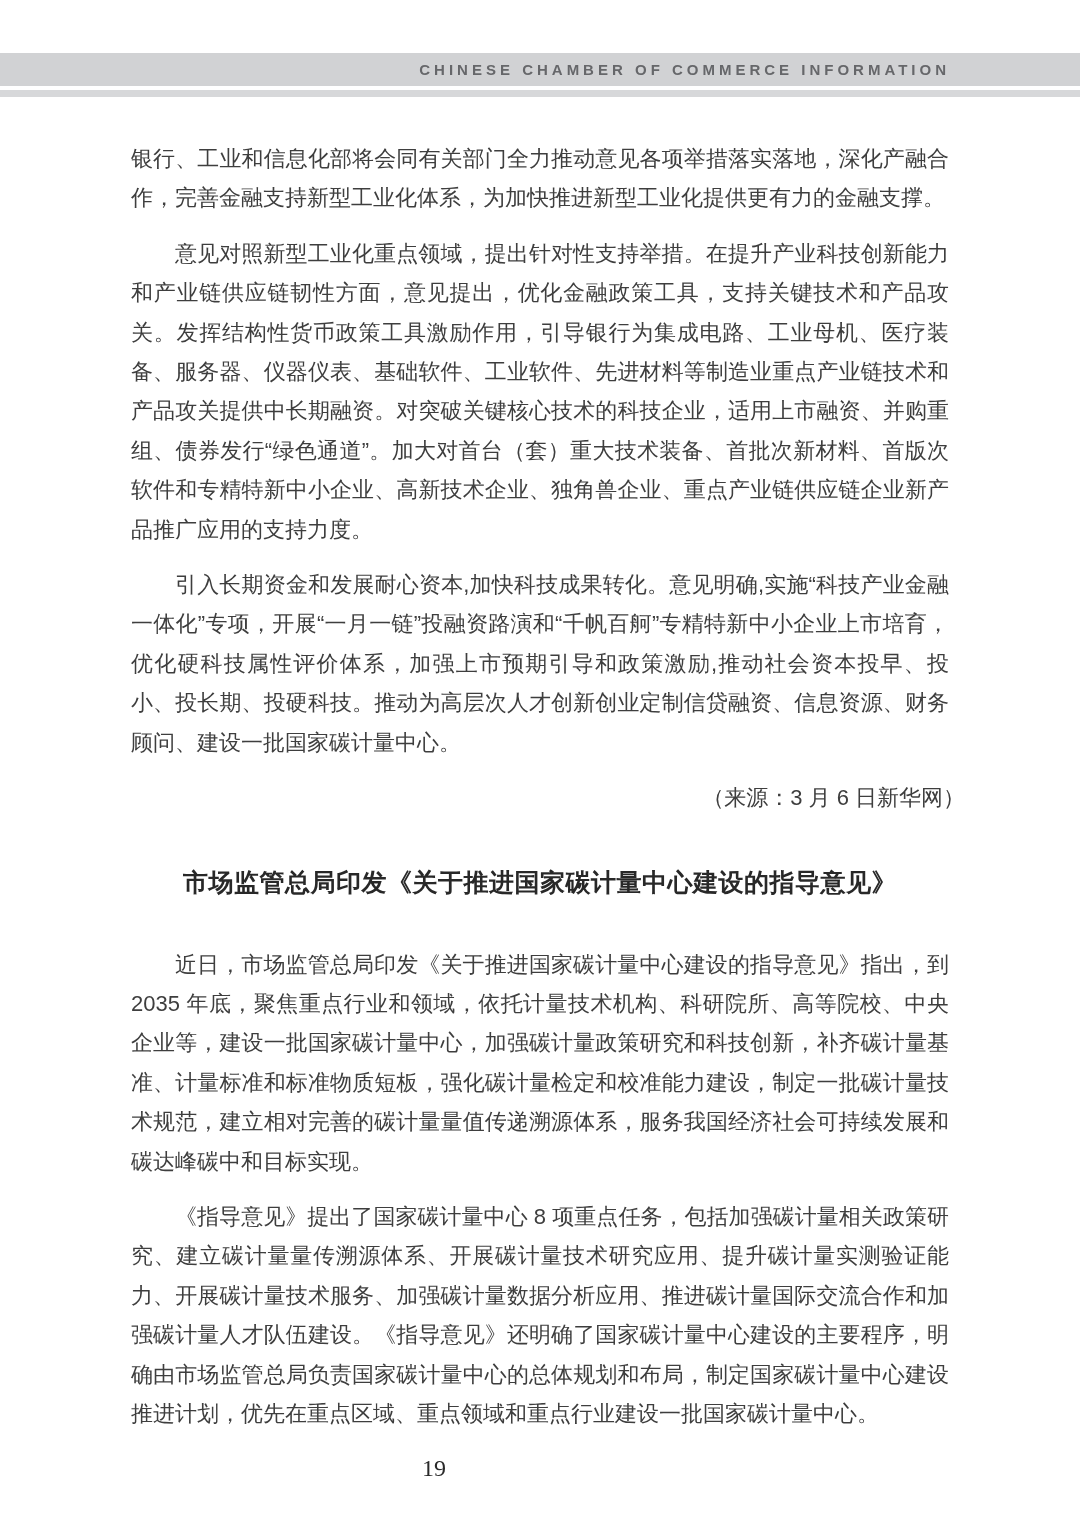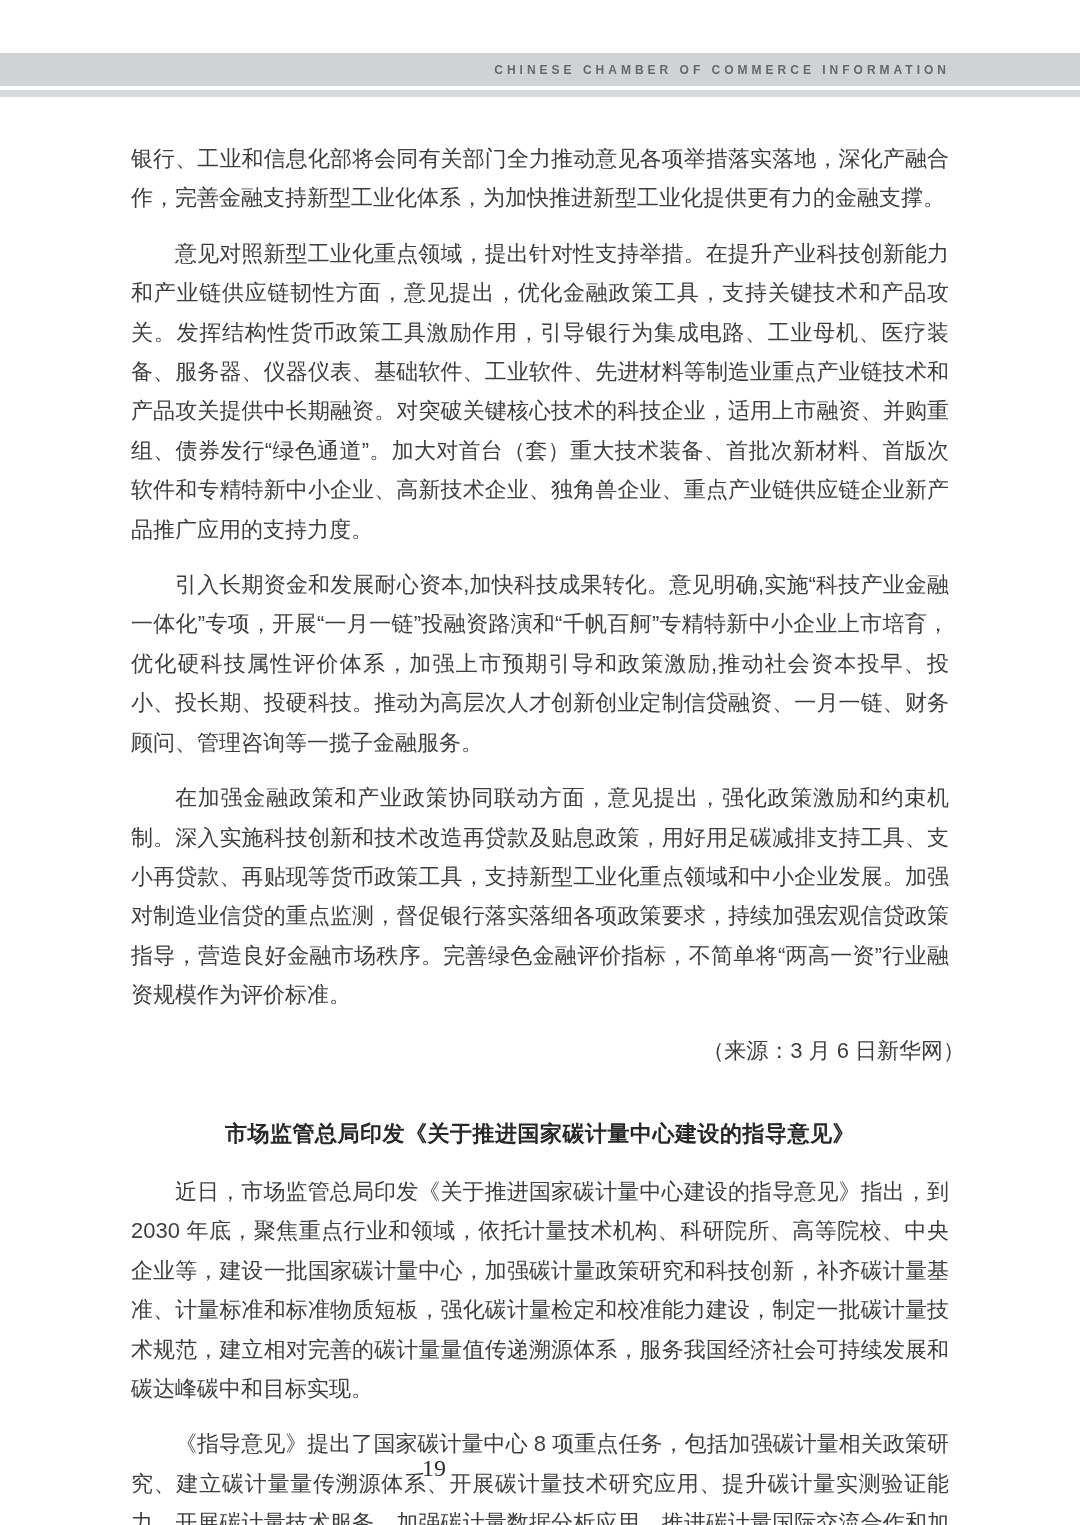"CHINESE CHAMBER OF COMMERCE INFORMATION" .band1-text { font-size: 12px -> 15px }
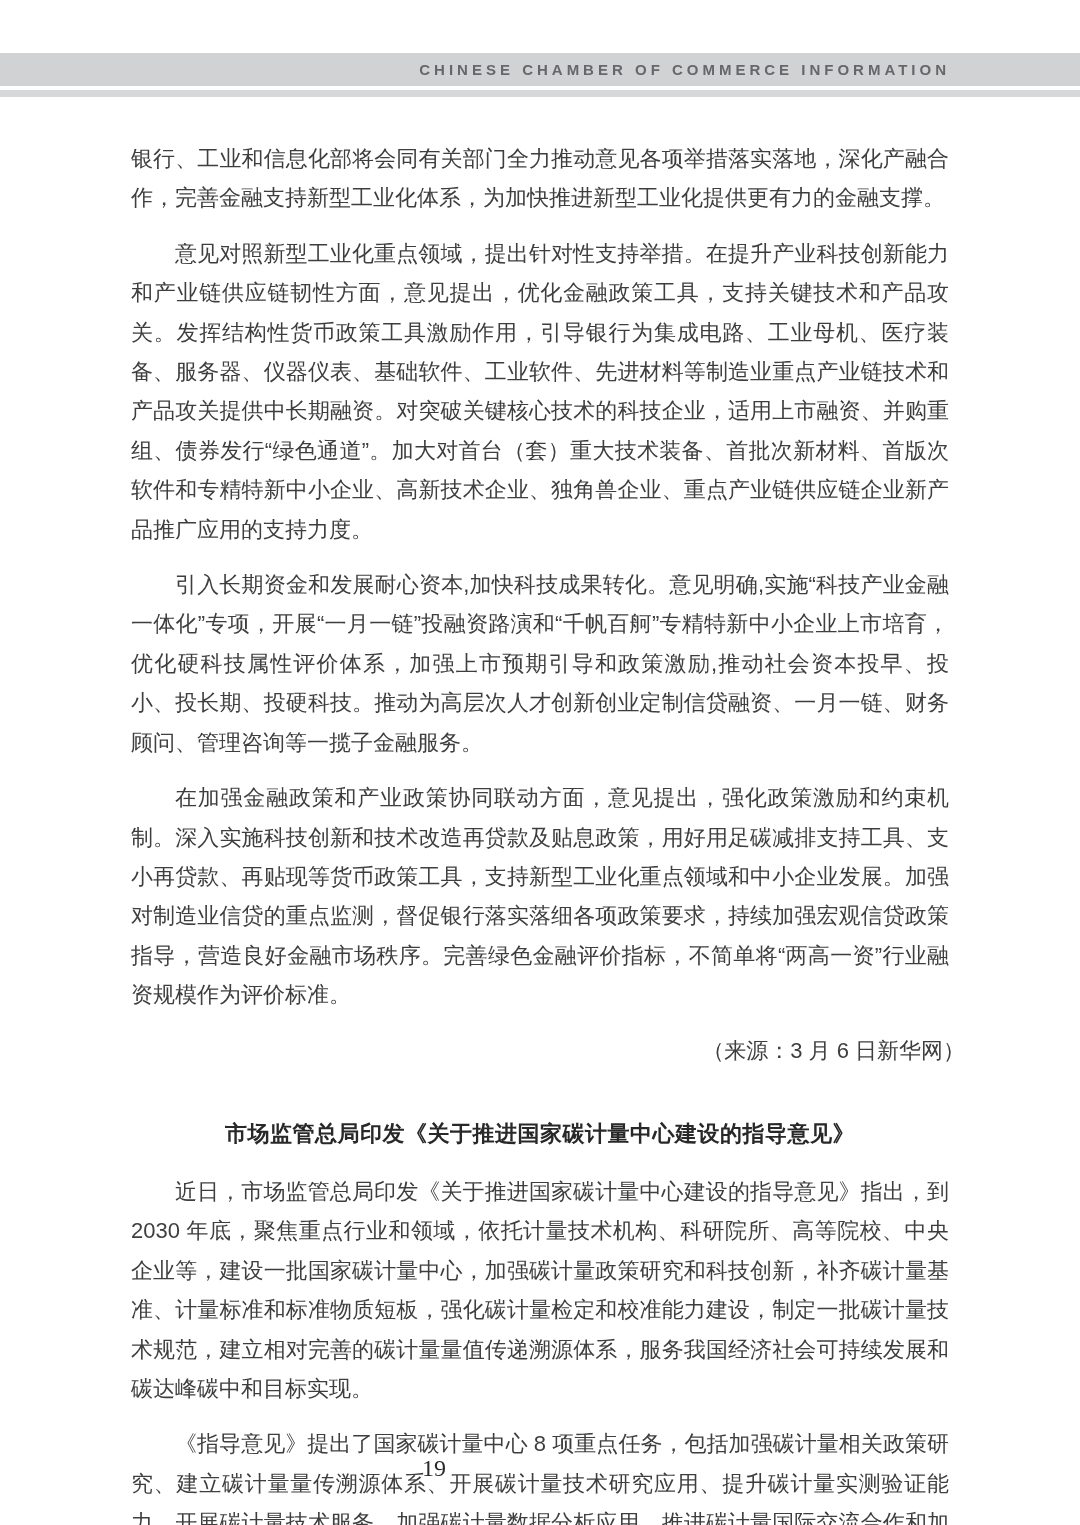"引入长期资金和发展耐心资本,加快科技成果转化。意见明确,实施“科技产业金融一体化" p.para { text: 一月一链、财务顾问、管理咨询等一揽子金融服务 -> 信息资源、财务顾问、建设一批国家碳计量中心 }
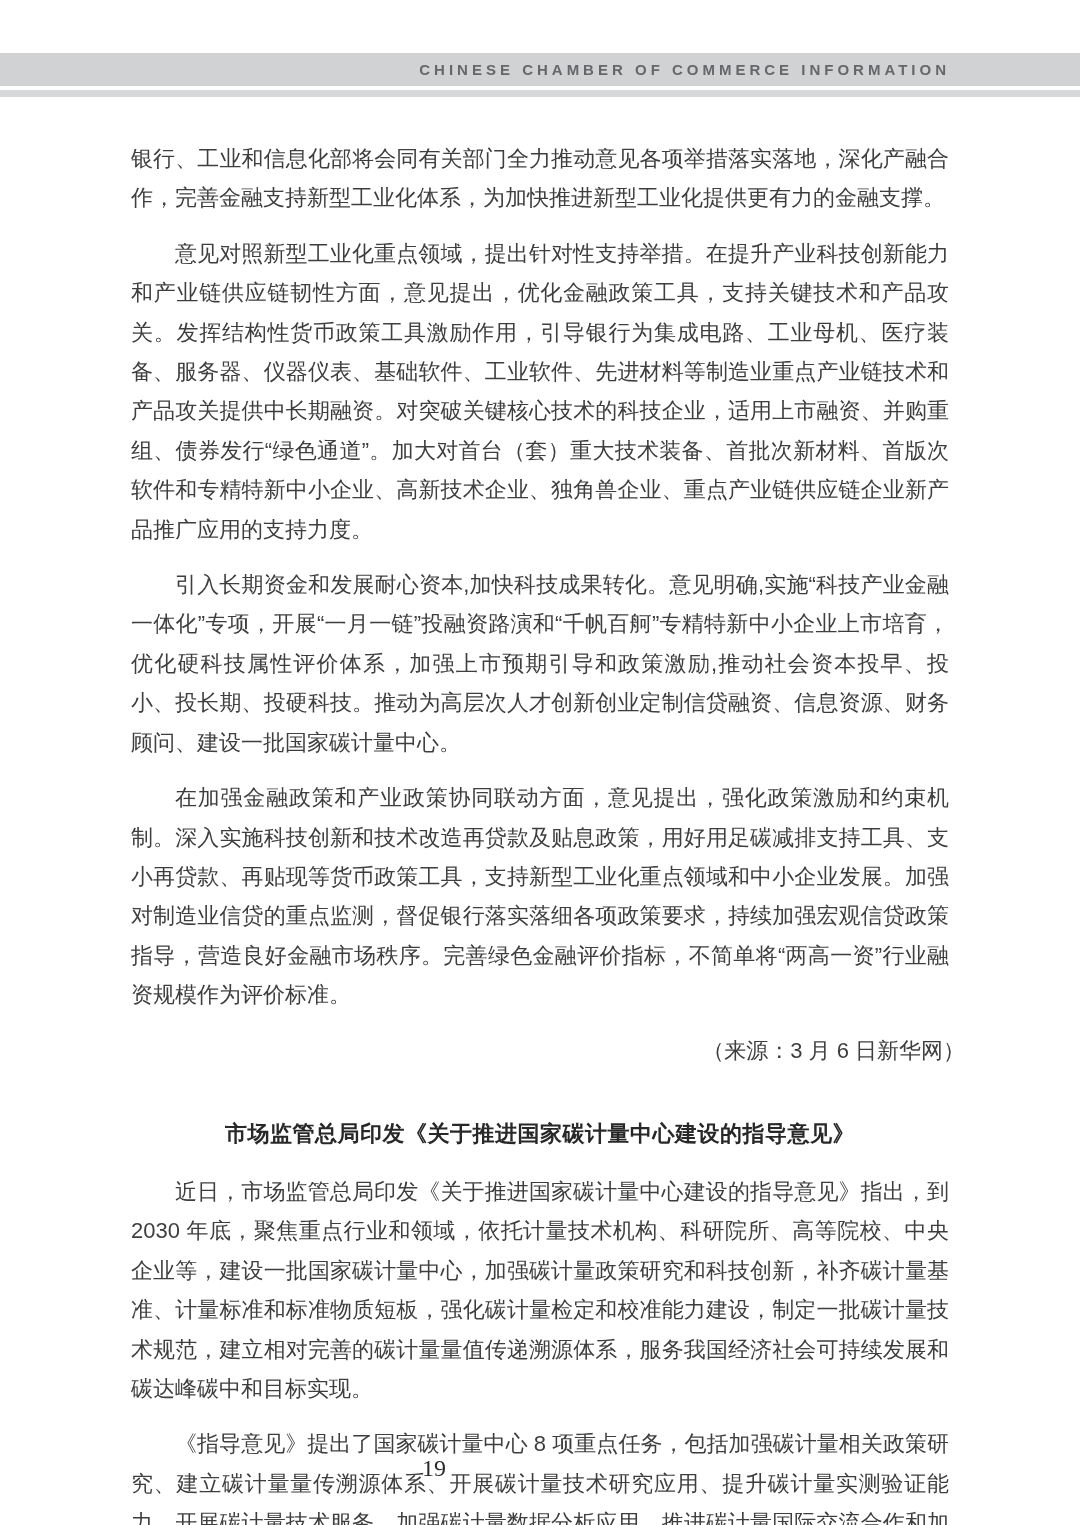"在加强金融政策和产业政策协同联动方面，意见提出，强化政策激励和约束机制。深入实施" p.para { html: <p>在加强金融政策和产业政策协同联动方面，意见提出，强化政策激励和约束机制。深入实施科技创新和技术改造再贷款及贴息政策，用好用足碳减排支持工具、支小再贷款、再贴现等货币政策工具，支持新型工业化重点领域和中小企业发展。加强对制造业信贷的重点监测，督促银行落实落细各项政策要求，持续加强宏观信贷政策指导，营造良好金融市场秩序。完善绿色金融评价指标，不简单将“两高一资”行业融资规模作为评价标准。</p> -> none }
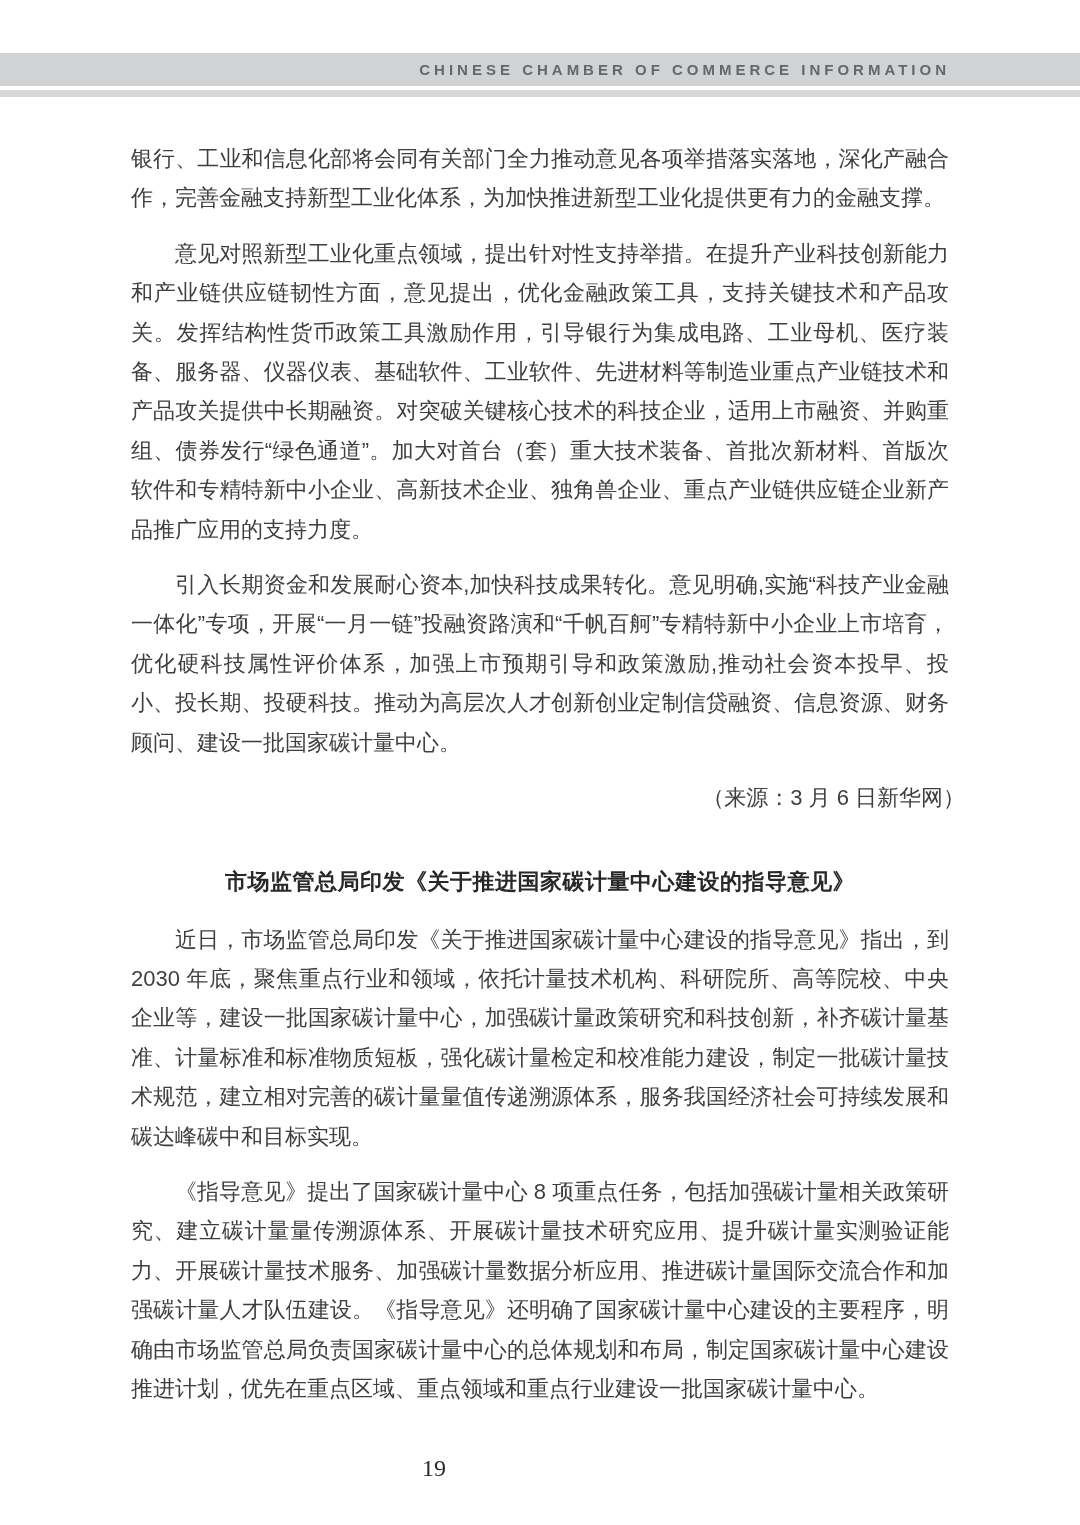"市场监管总局印发《关于推进国家碳计量中心建设的指导意见》" .article-title { font-size: 22px -> 25px; margin: 42px 0 16px 0 -> 42px 0 41px 0 }
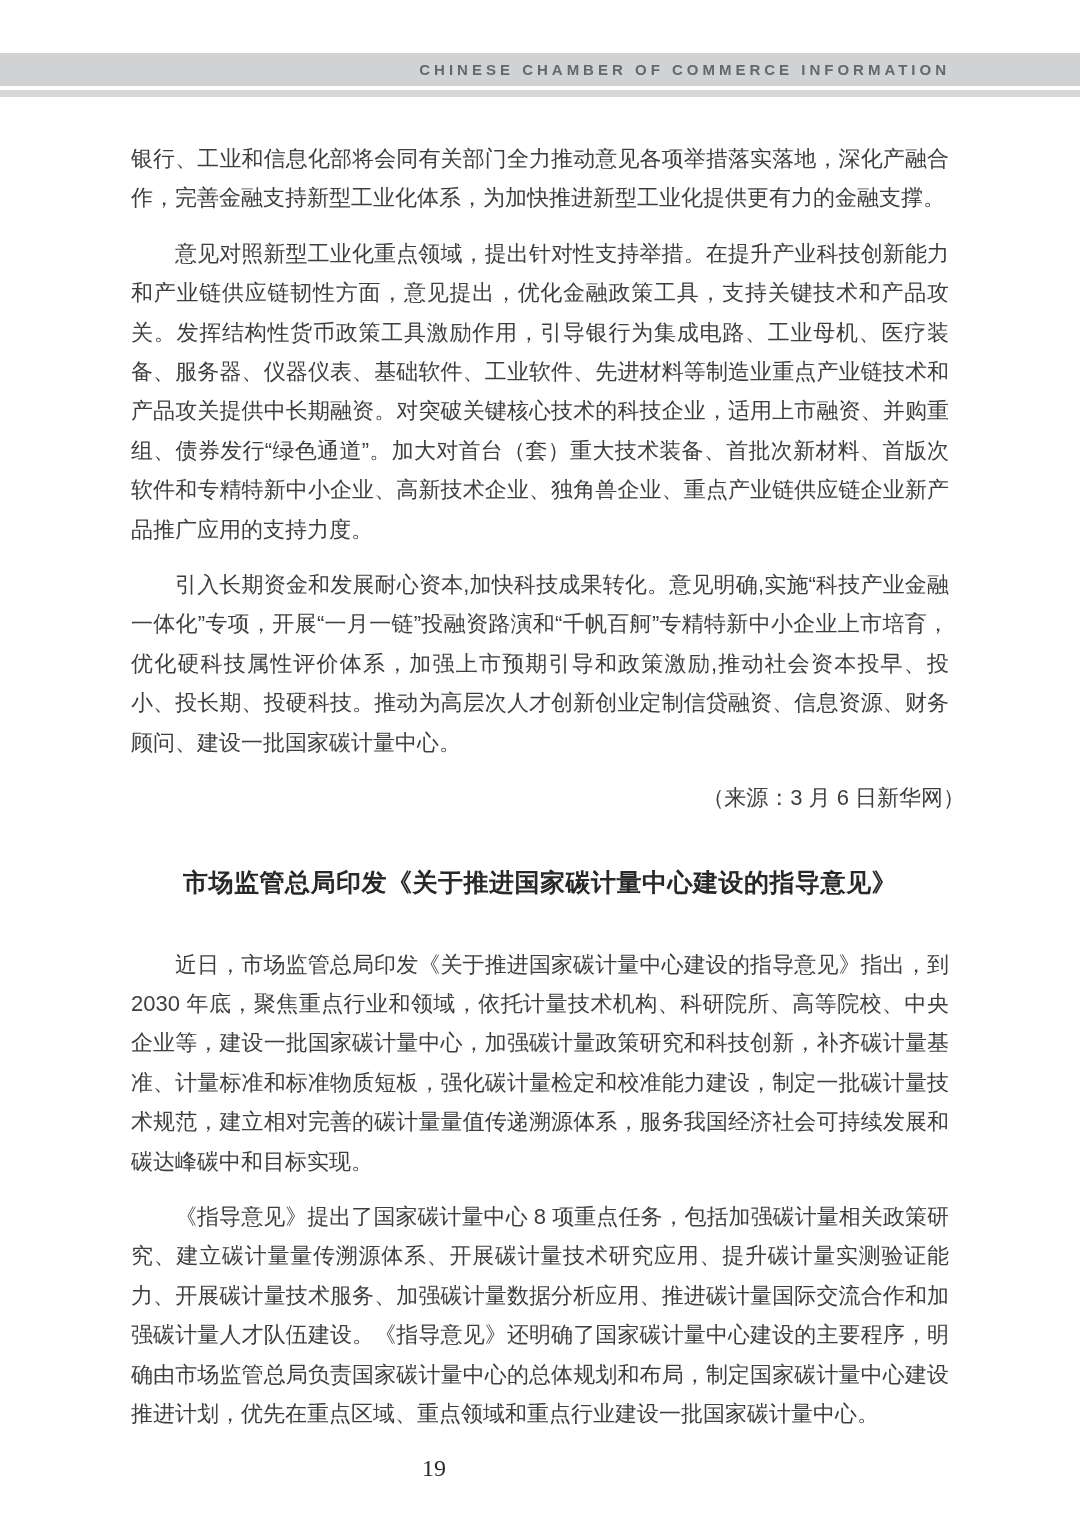"近日，市场监管总局印发《关于推进国家碳计量中心建设的指导意见》指出，到 2030" p.para { text: 2030 -> 2035 }
